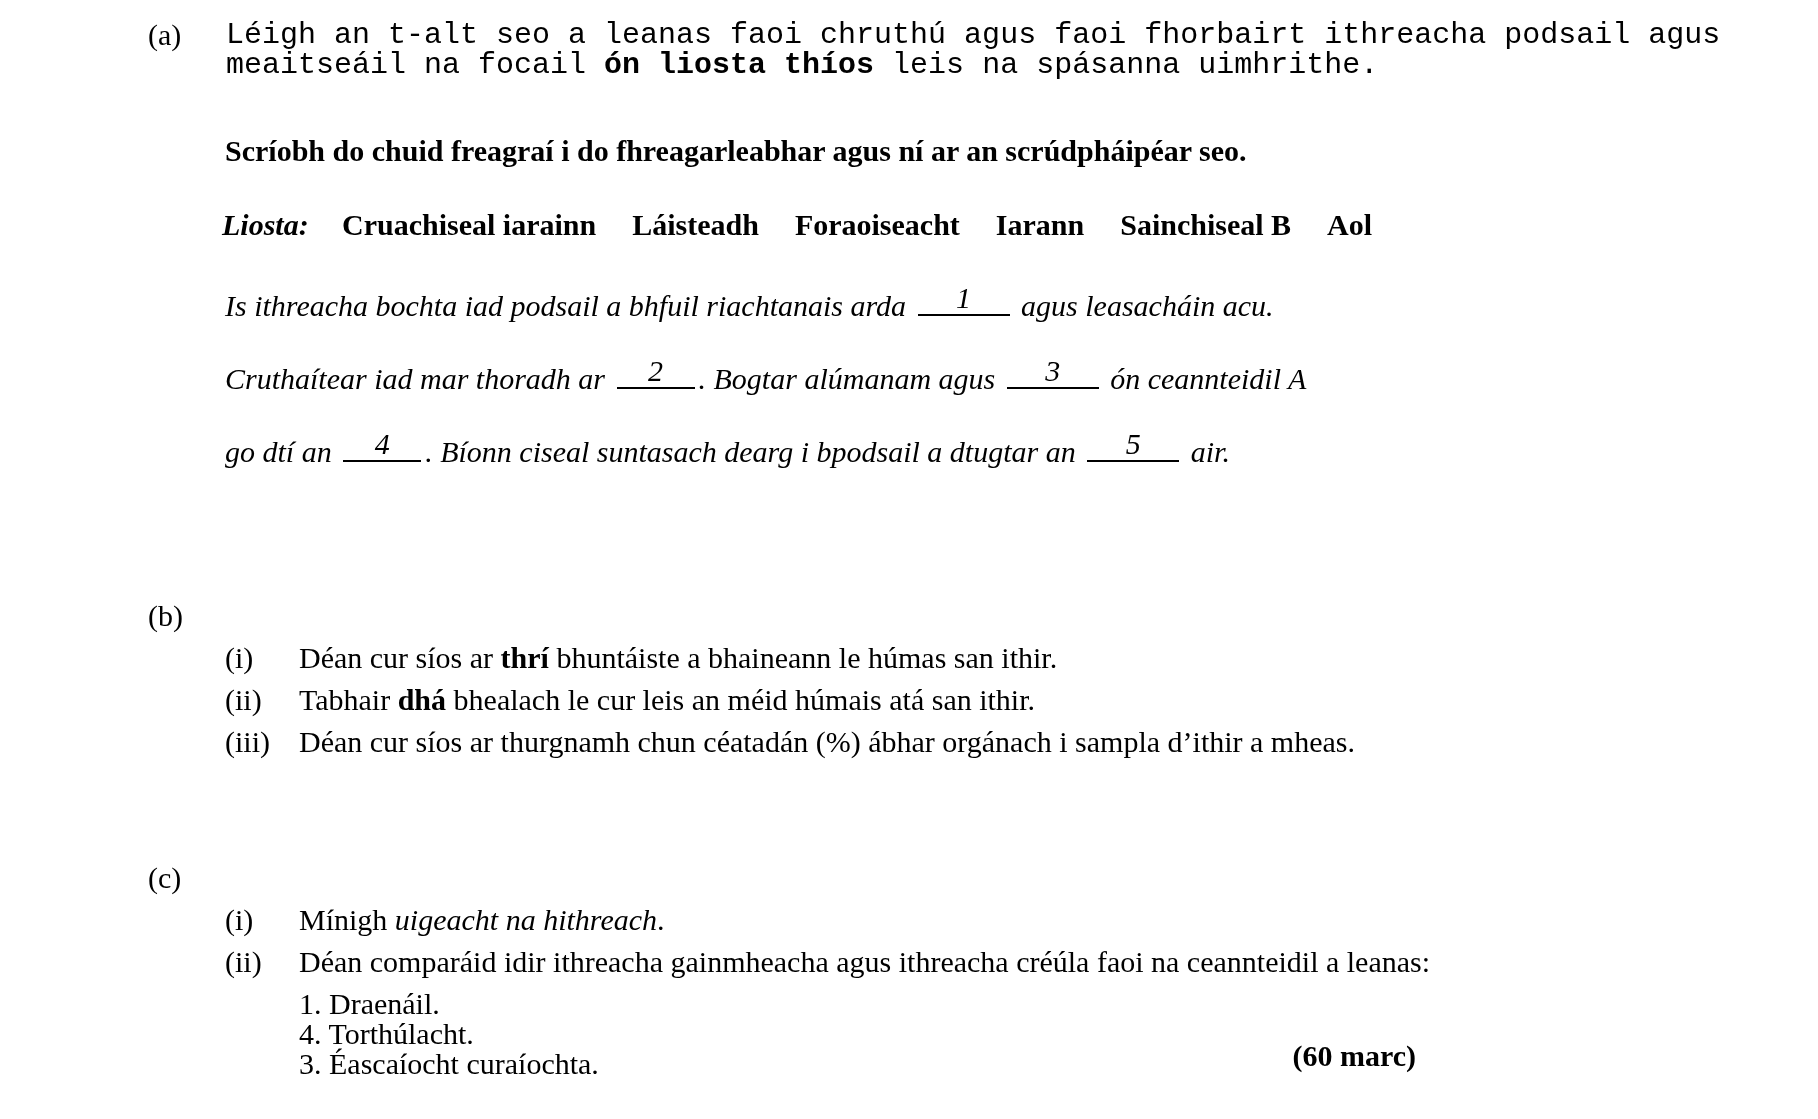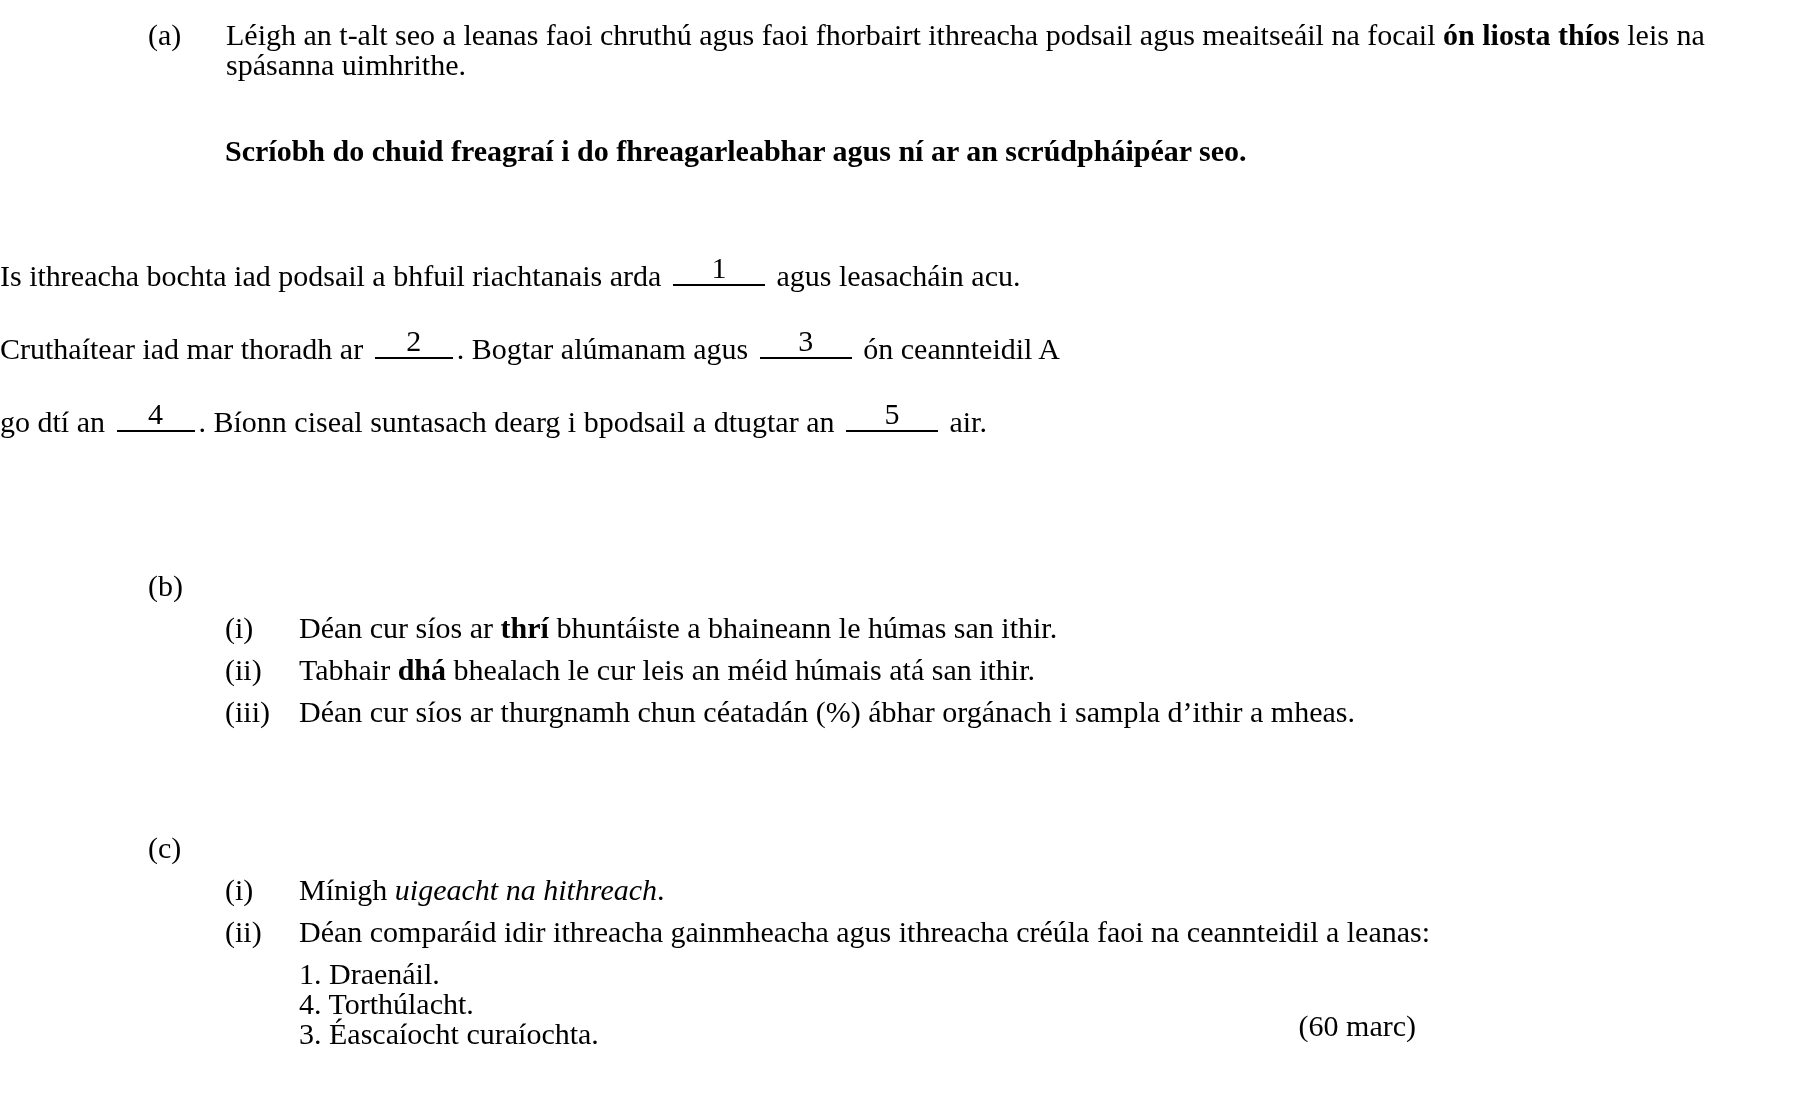"Léigh an t-alt seo a" .bodycol { font-family: none -> Liberation Mono, monospace }
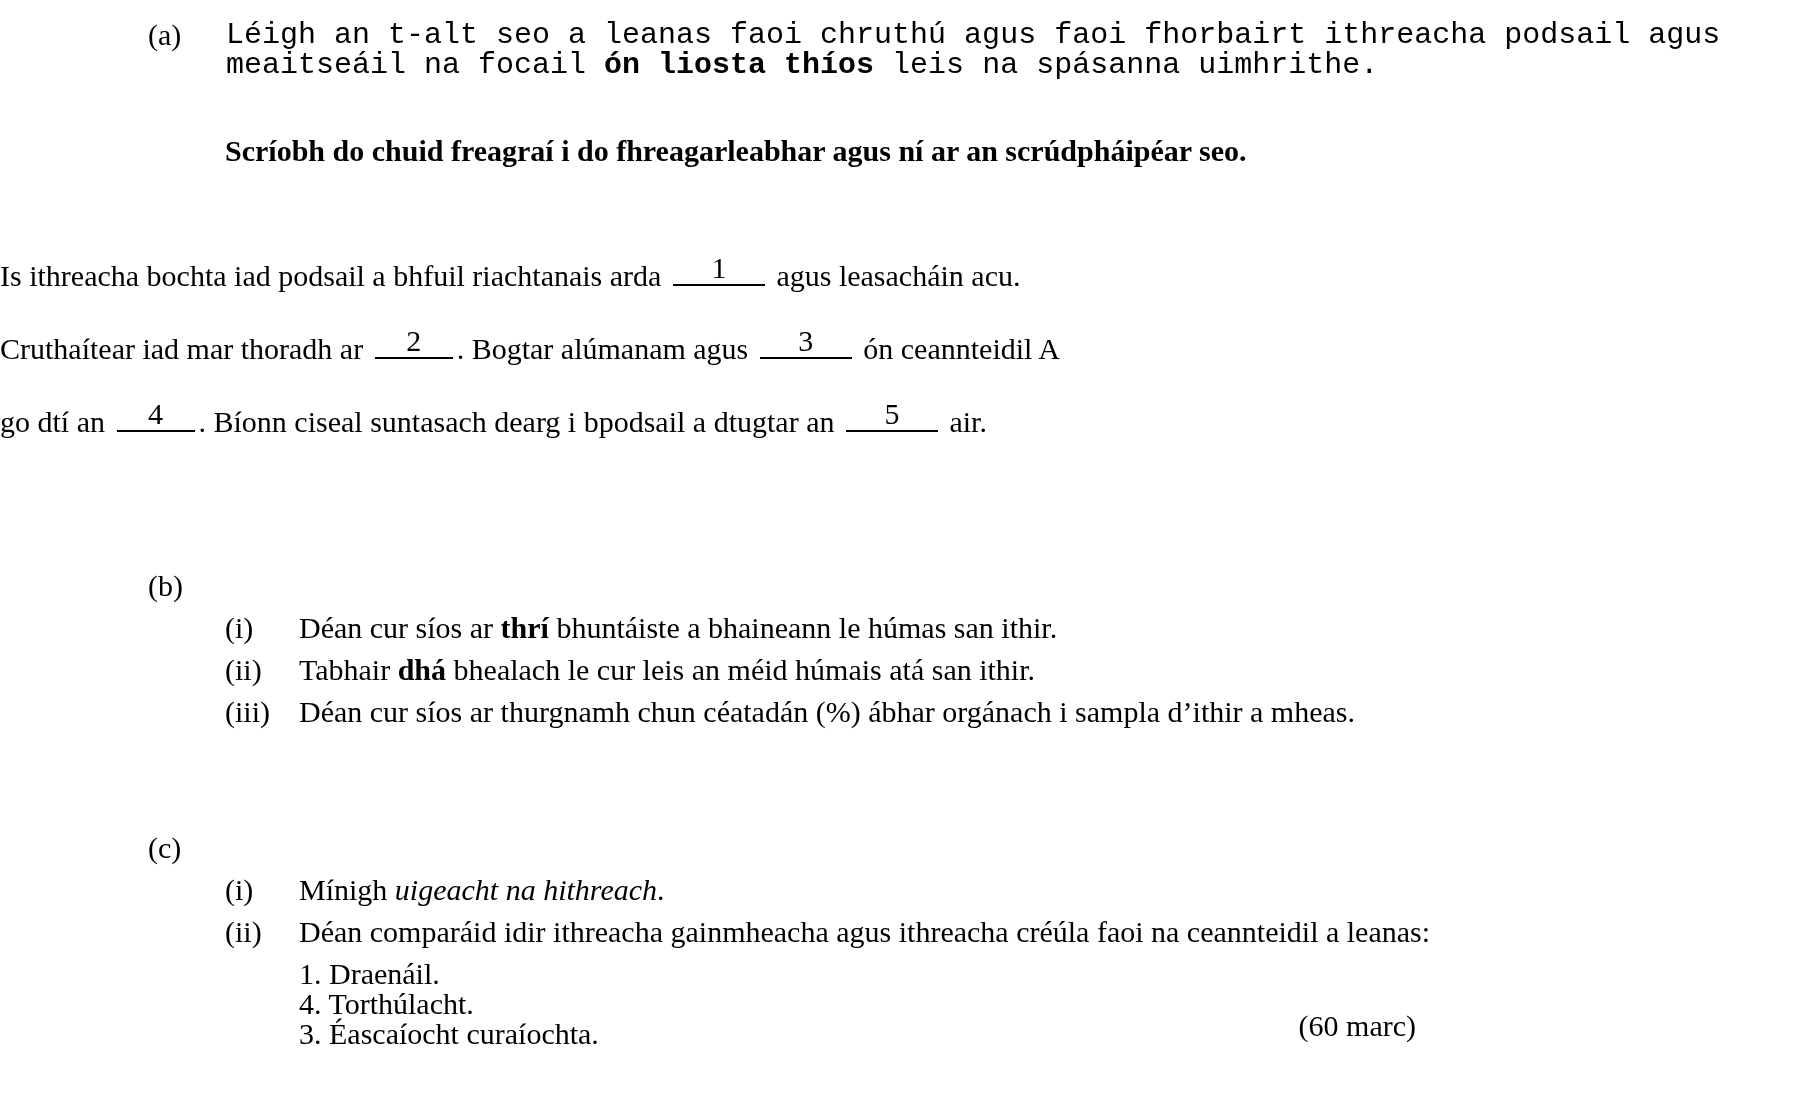"Liosta: Cruachiseal iarainn Láisteadh" div.liosta-line { html: none -> <div> <span>Liosta:</span><span>Cruachiseal iarainn</span><span>Láisteadh</span><span>Foraoiseacht</span><span>Iarann</span><span>Sainchiseal B</span><span>Aol</span> </div> }
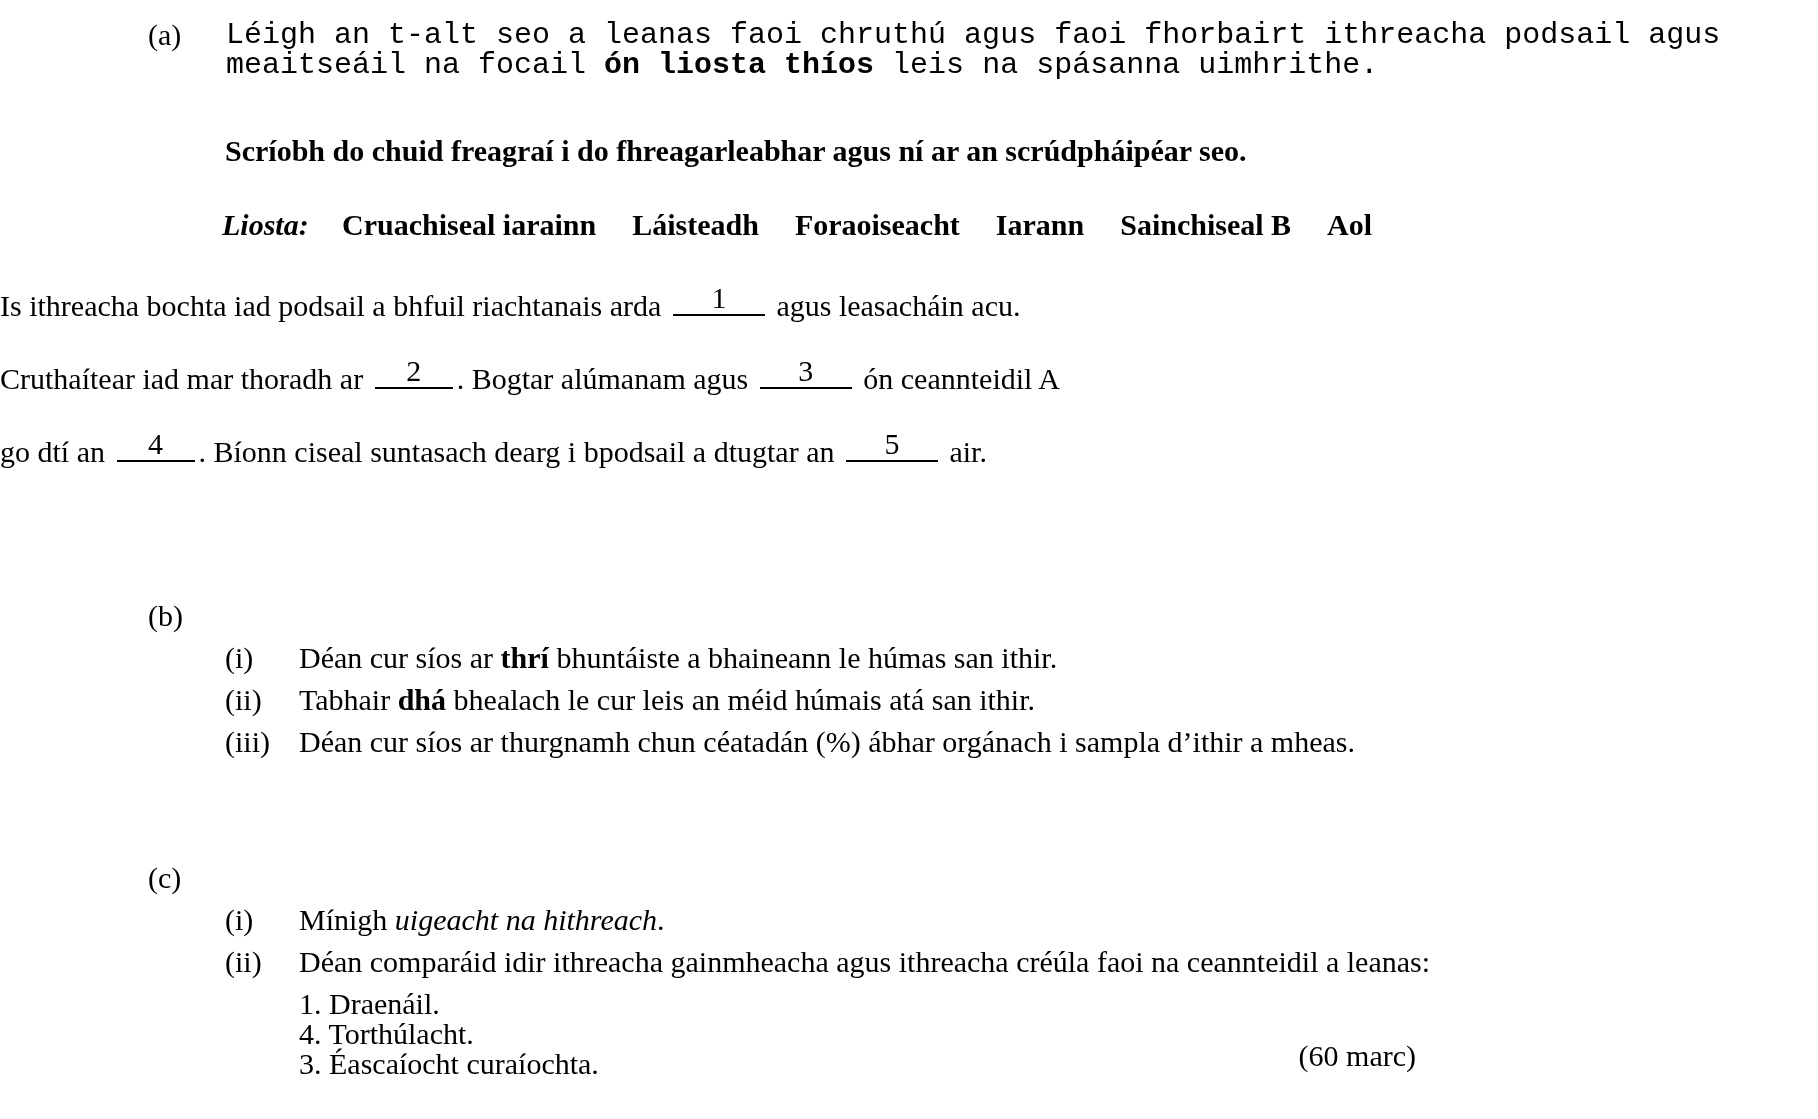"Is ithreacha bochta iad podsail" .sent { font-style: none -> italic; margin-left: none -> 225px }
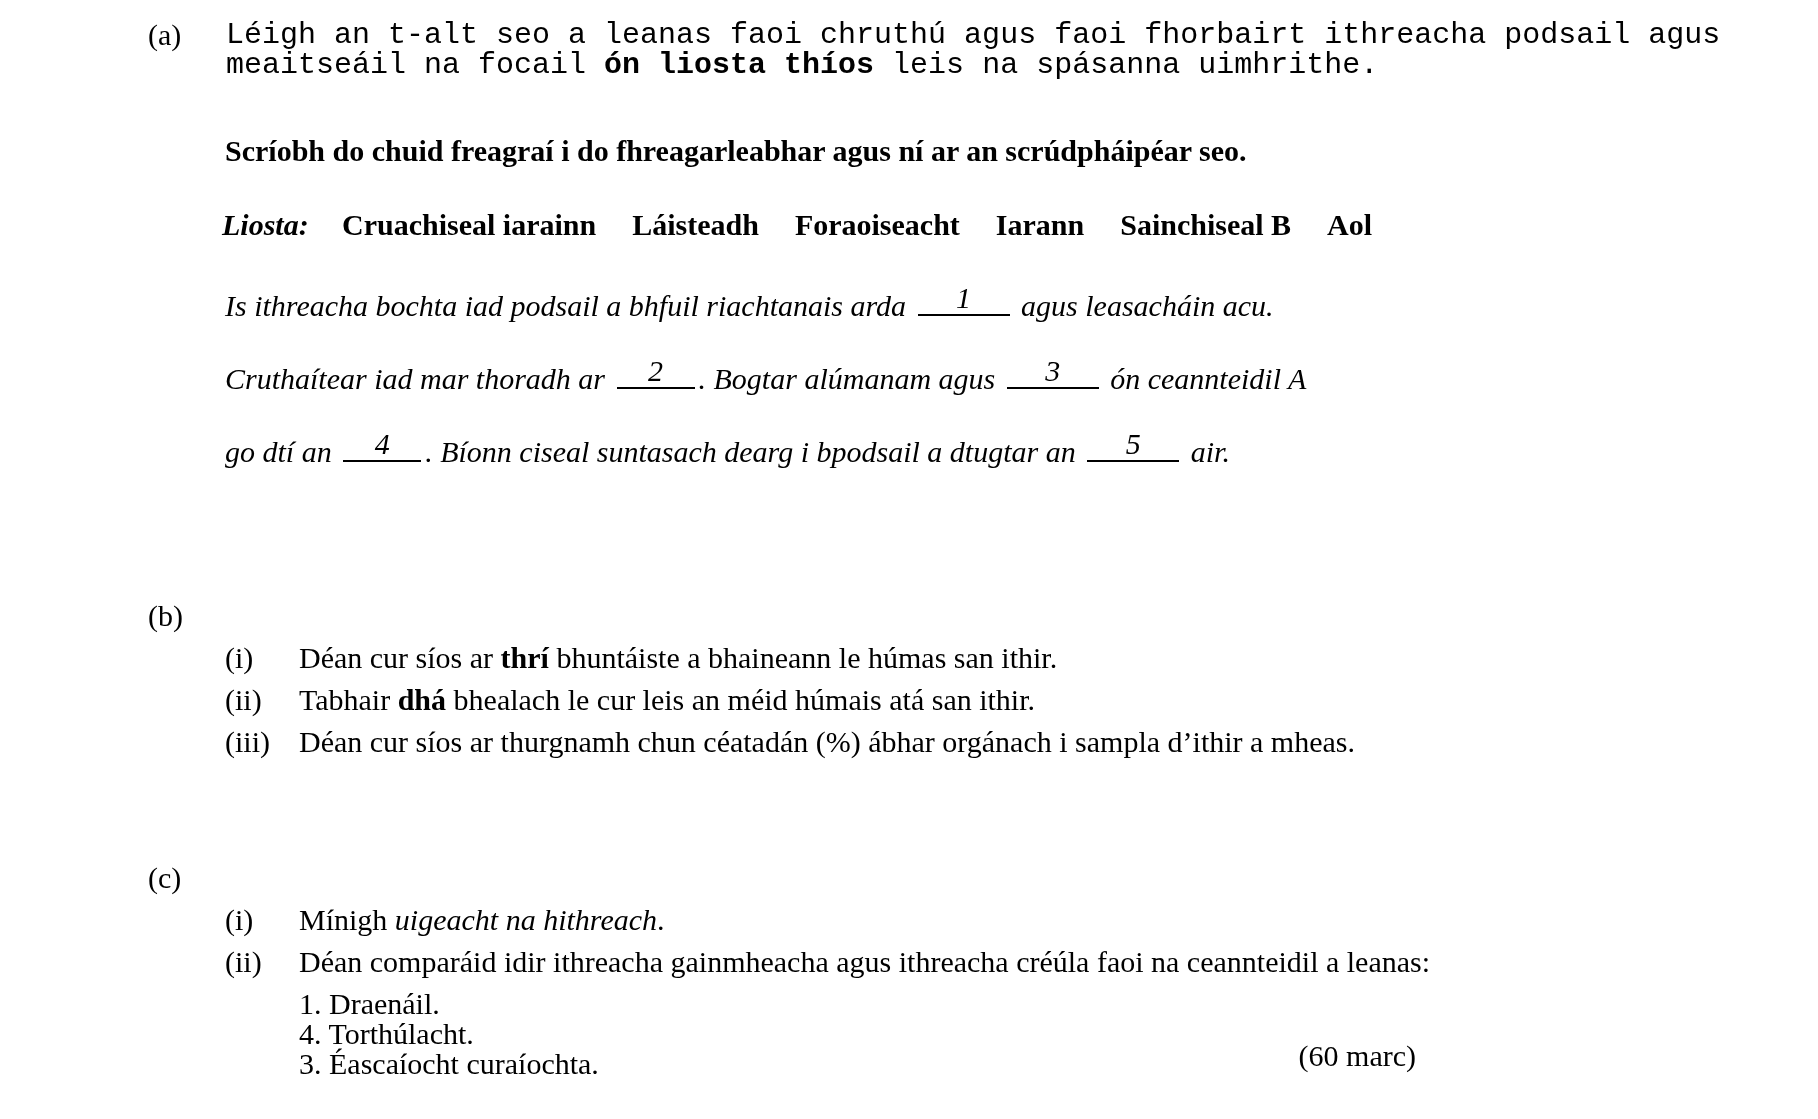"(60 marc)" .marks-row { font-weight: normal -> bold }
